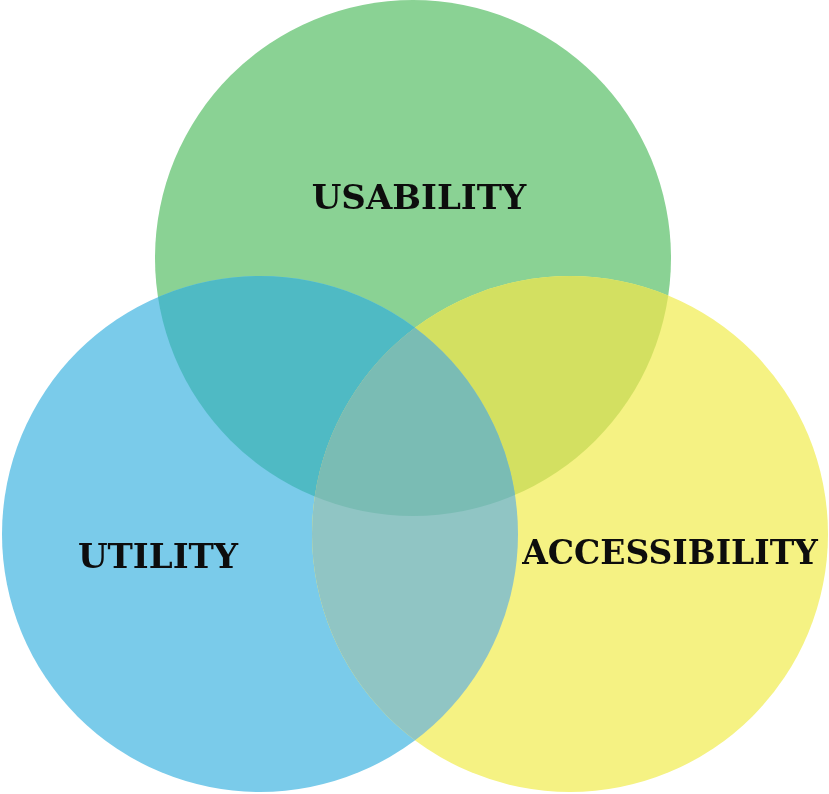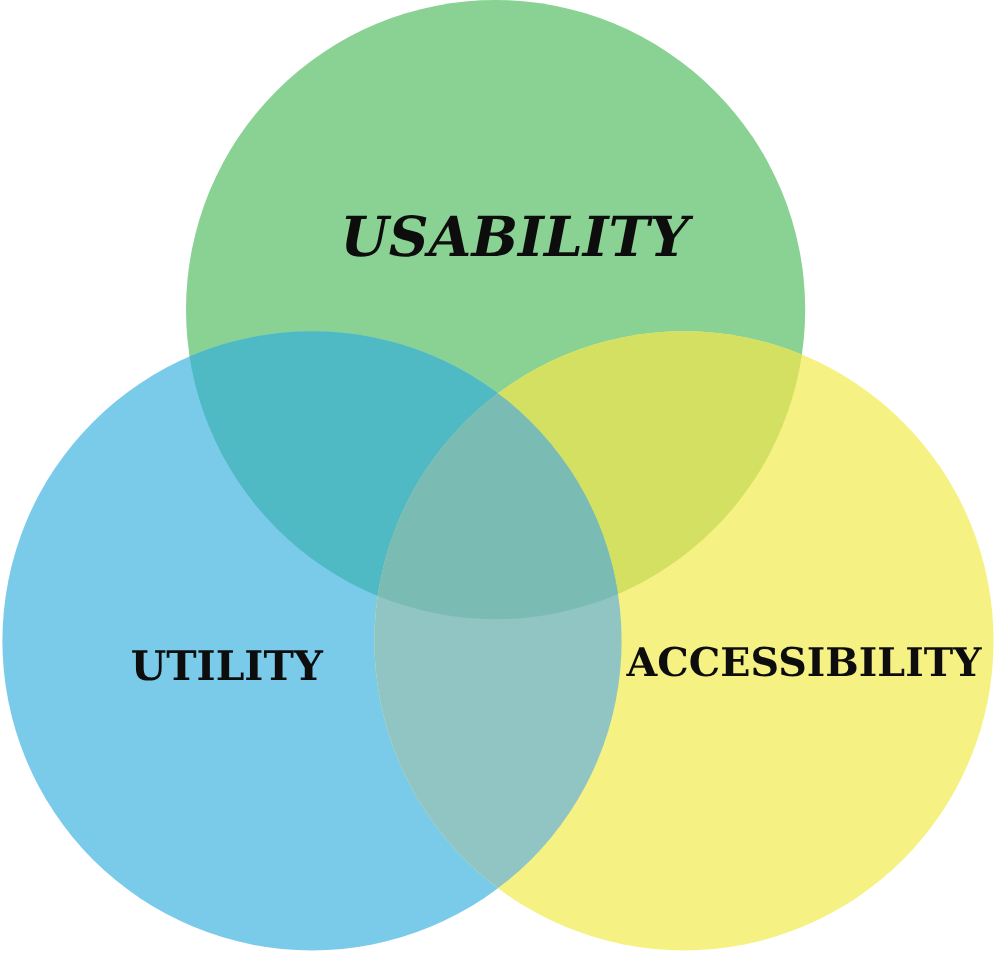"USABILITY" div.label { font-size: 46px -> 34px; font-style: italic -> none; left: 429px -> 419px }
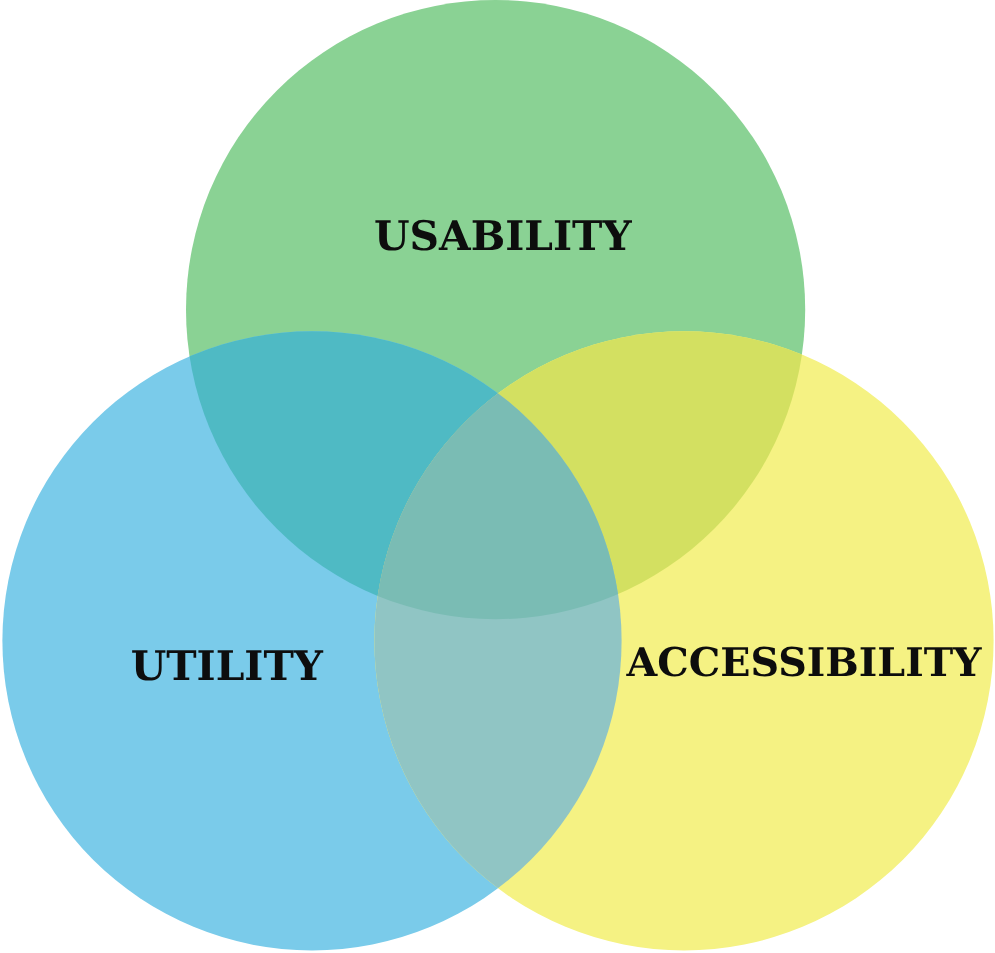"UTILITY" div.label { margin-left: 31px -> none }
